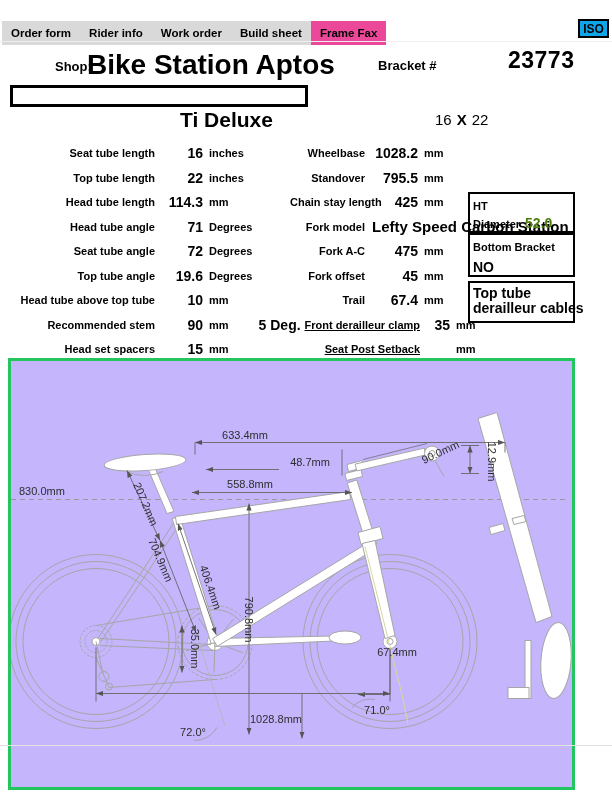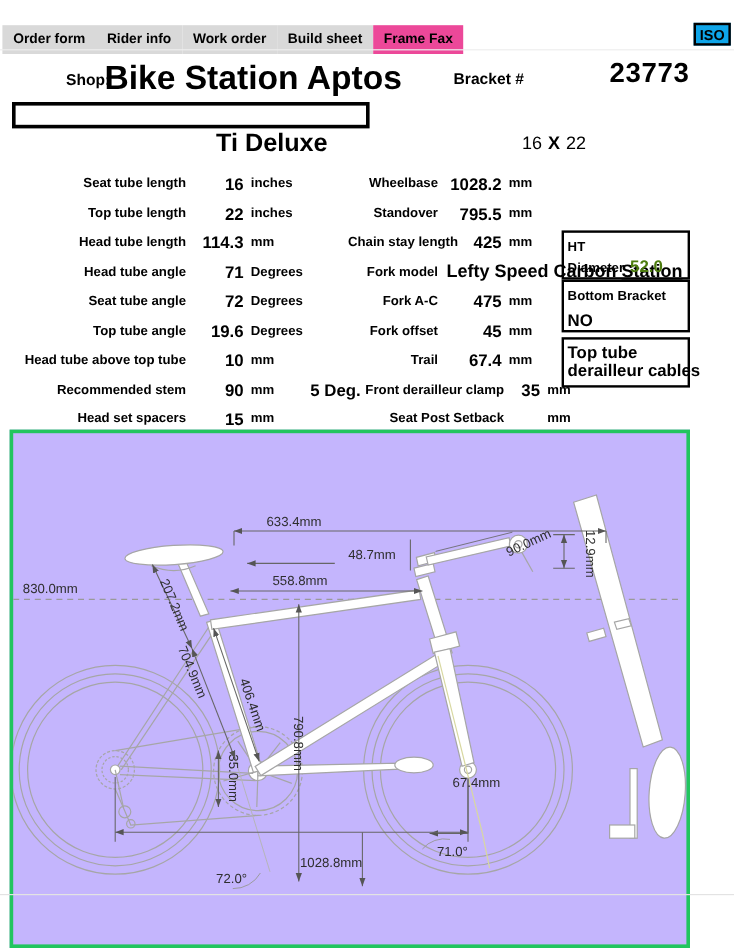"Front derailleur clamp" .specs-right .row.wide .lbl { text-decoration: none -> underline }
